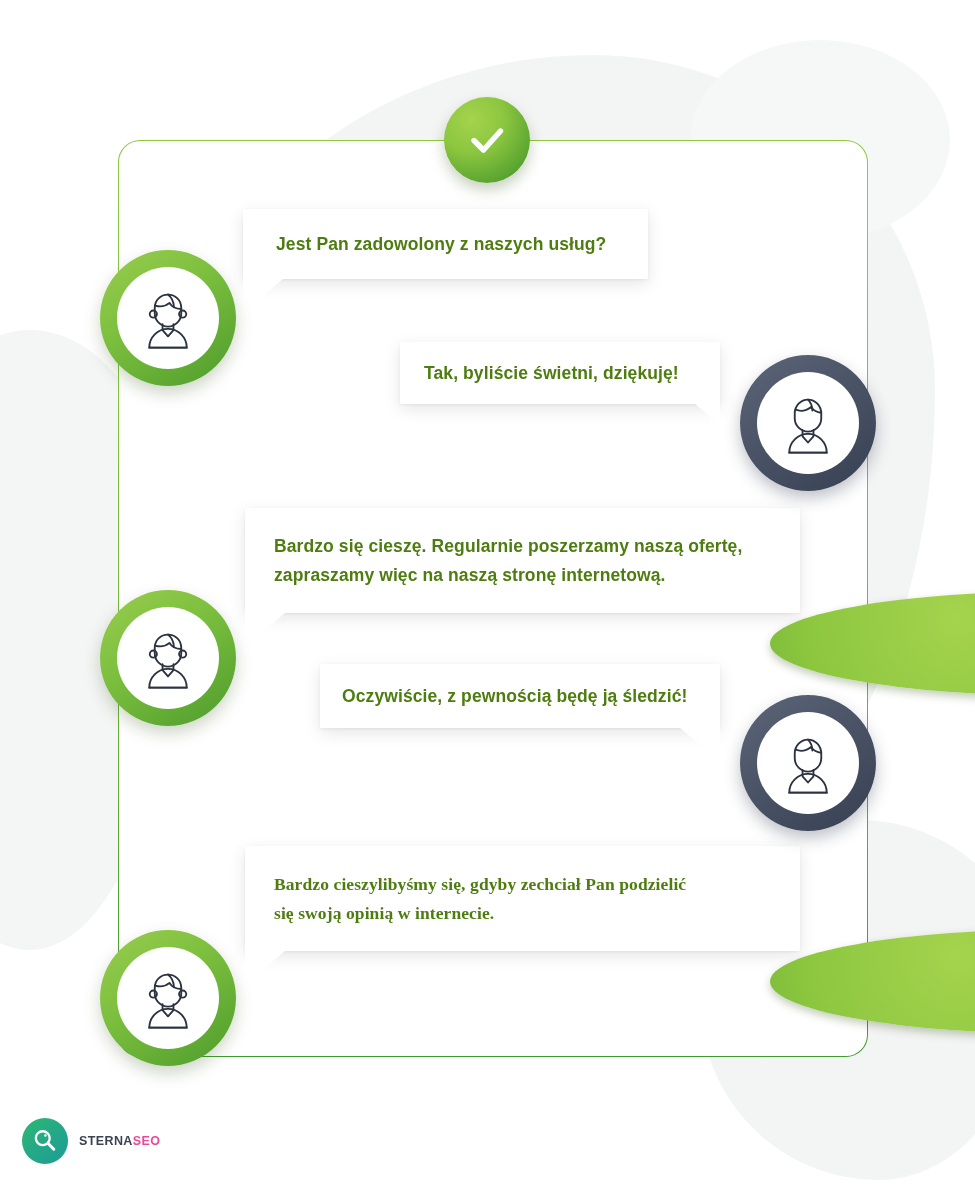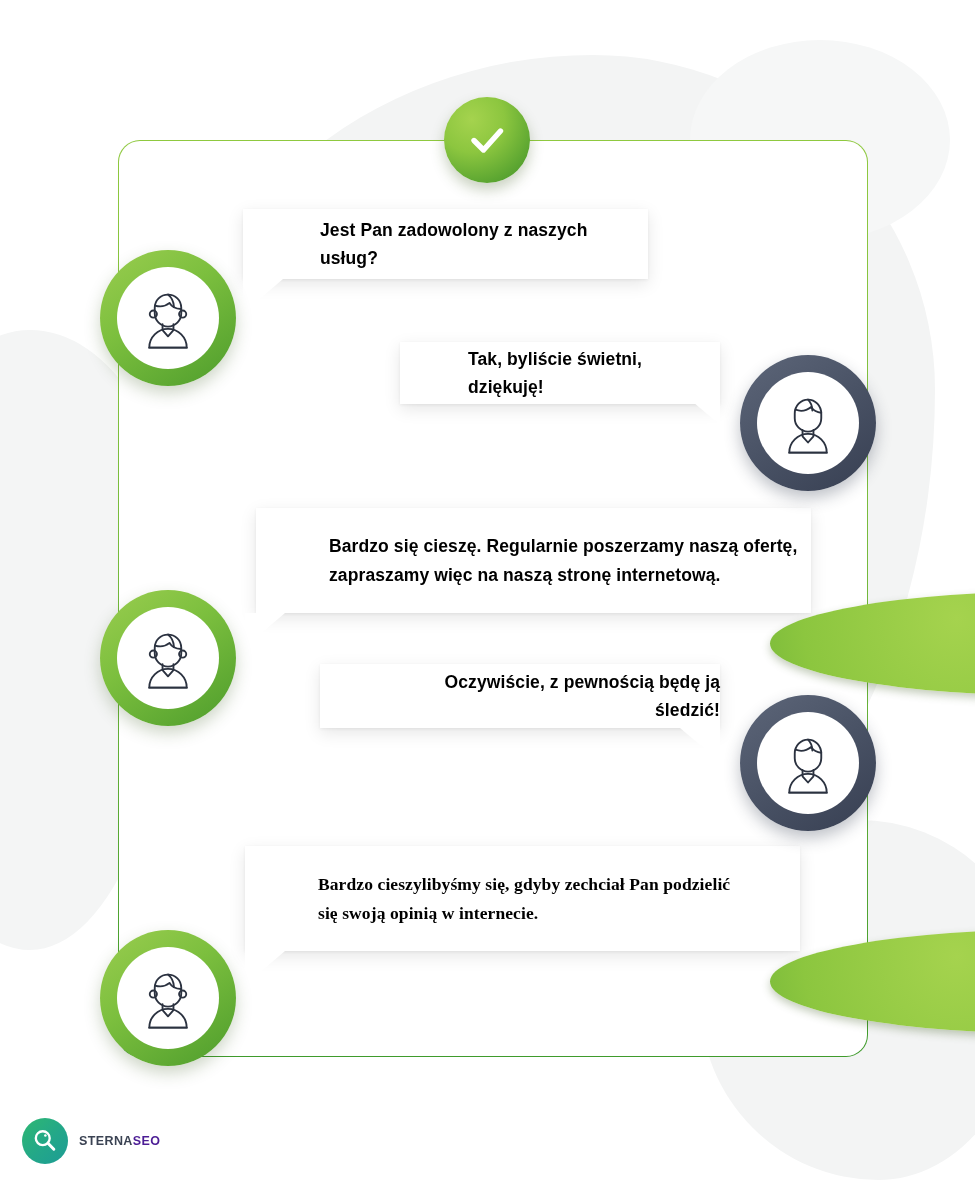"Jest Pan zadowolony z naszych" .bubble-text { color: #000000 -> #4d7c0f; margin-left: 44px -> none }
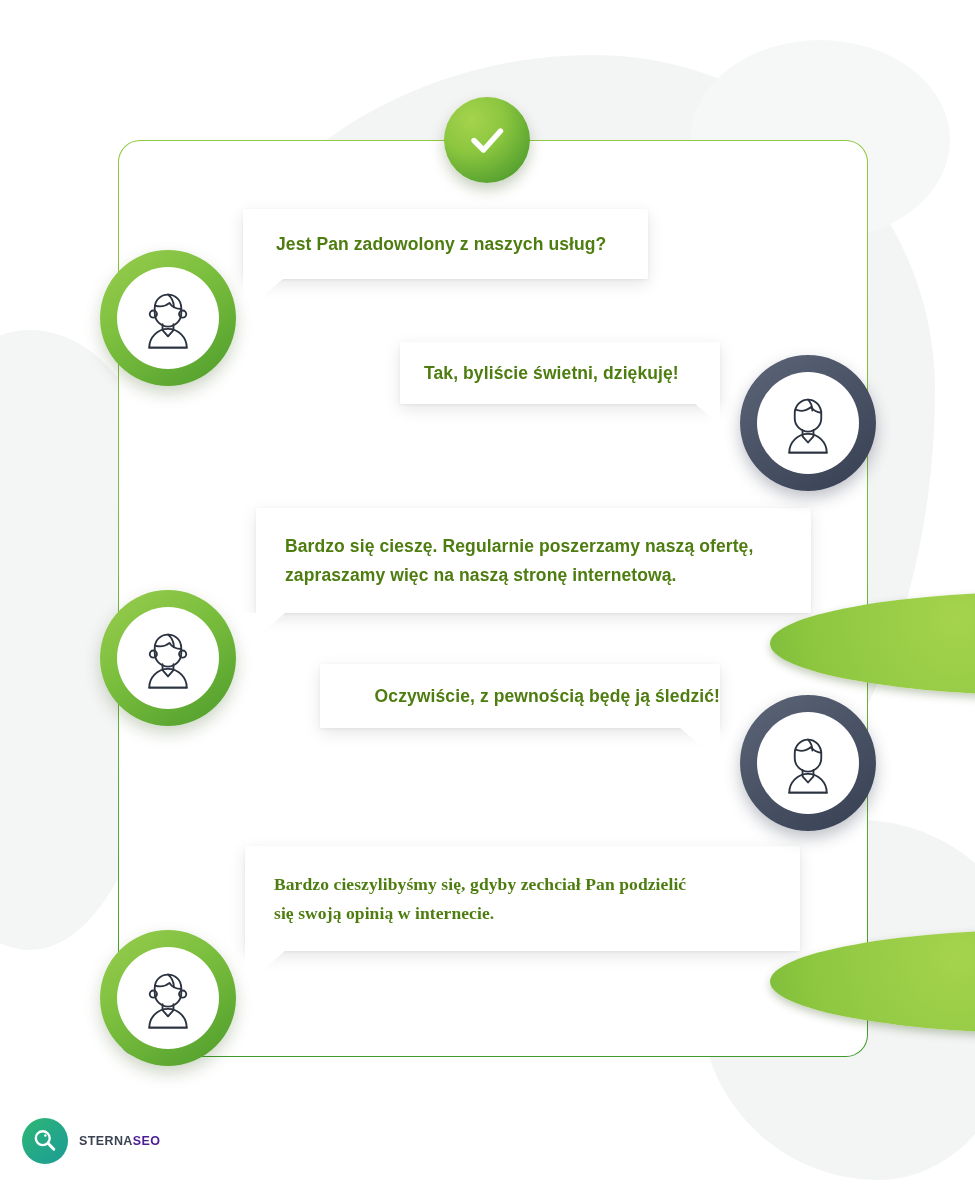"Bardzo się cieszę. Regularnie poszerzamy" .b3 { left: 256px -> 245px }
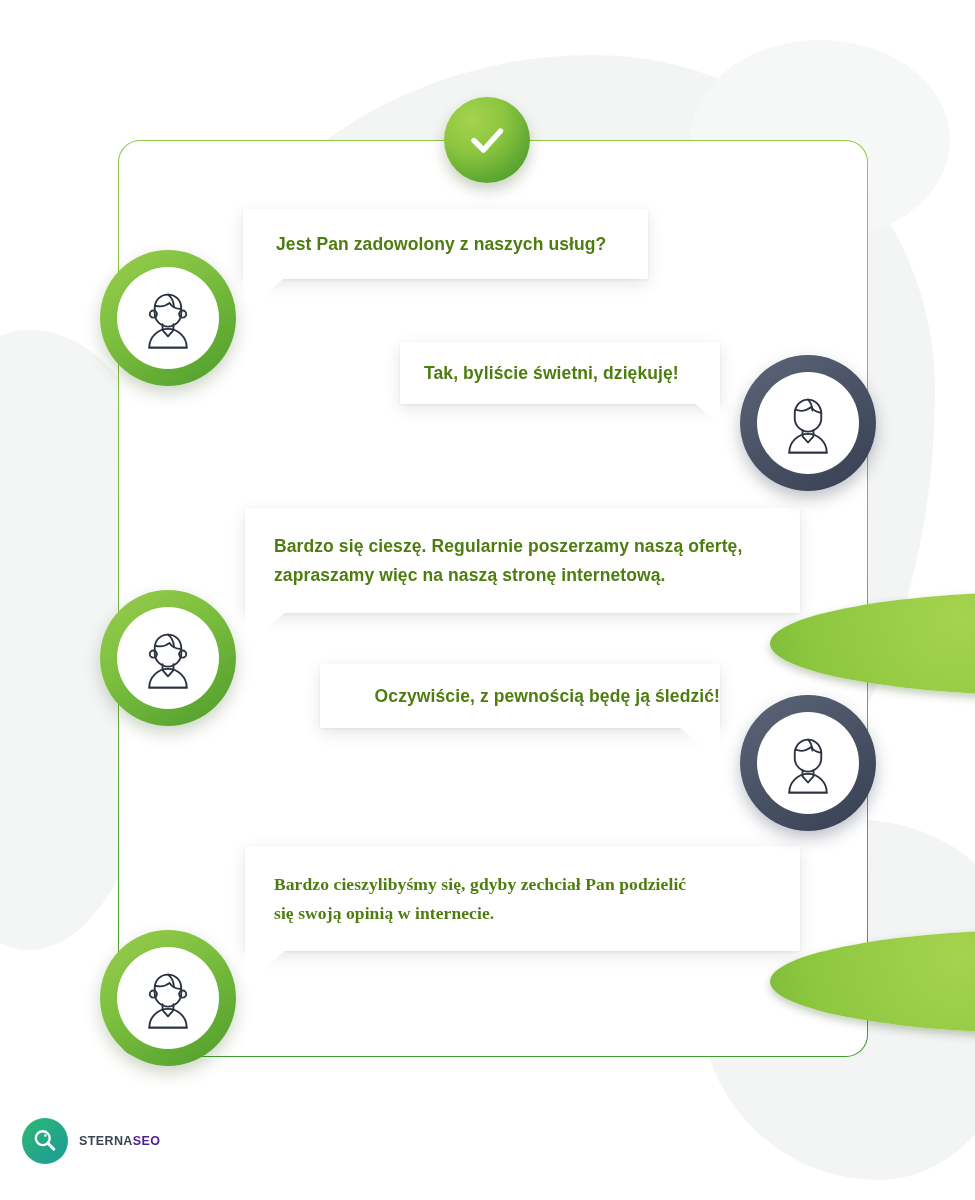"Oczywiście, z pewnością będę ją" .b4 { text-align: right -> none }
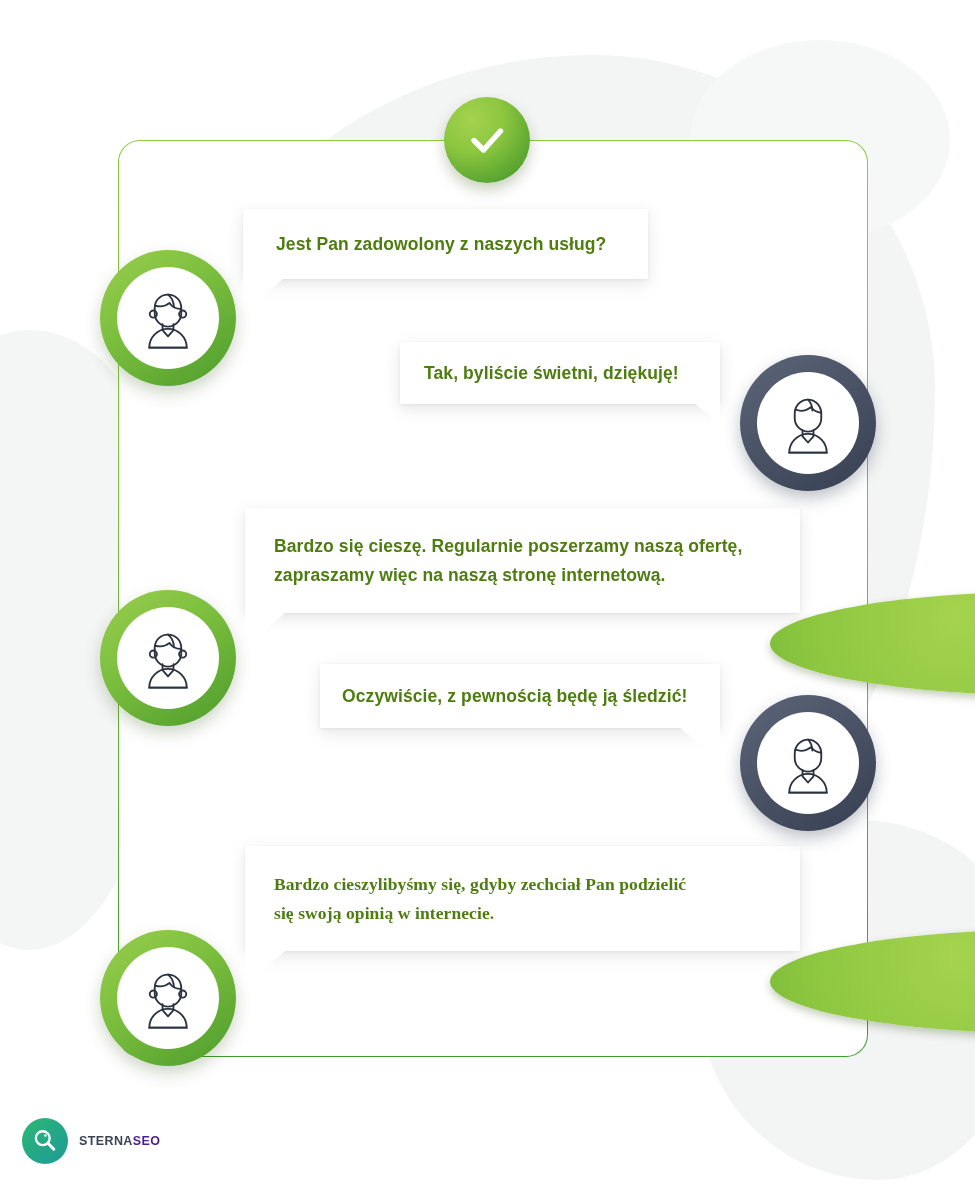"SEO" .logo-words .w3 { color: #4c1d95 -> #ec4899 }
